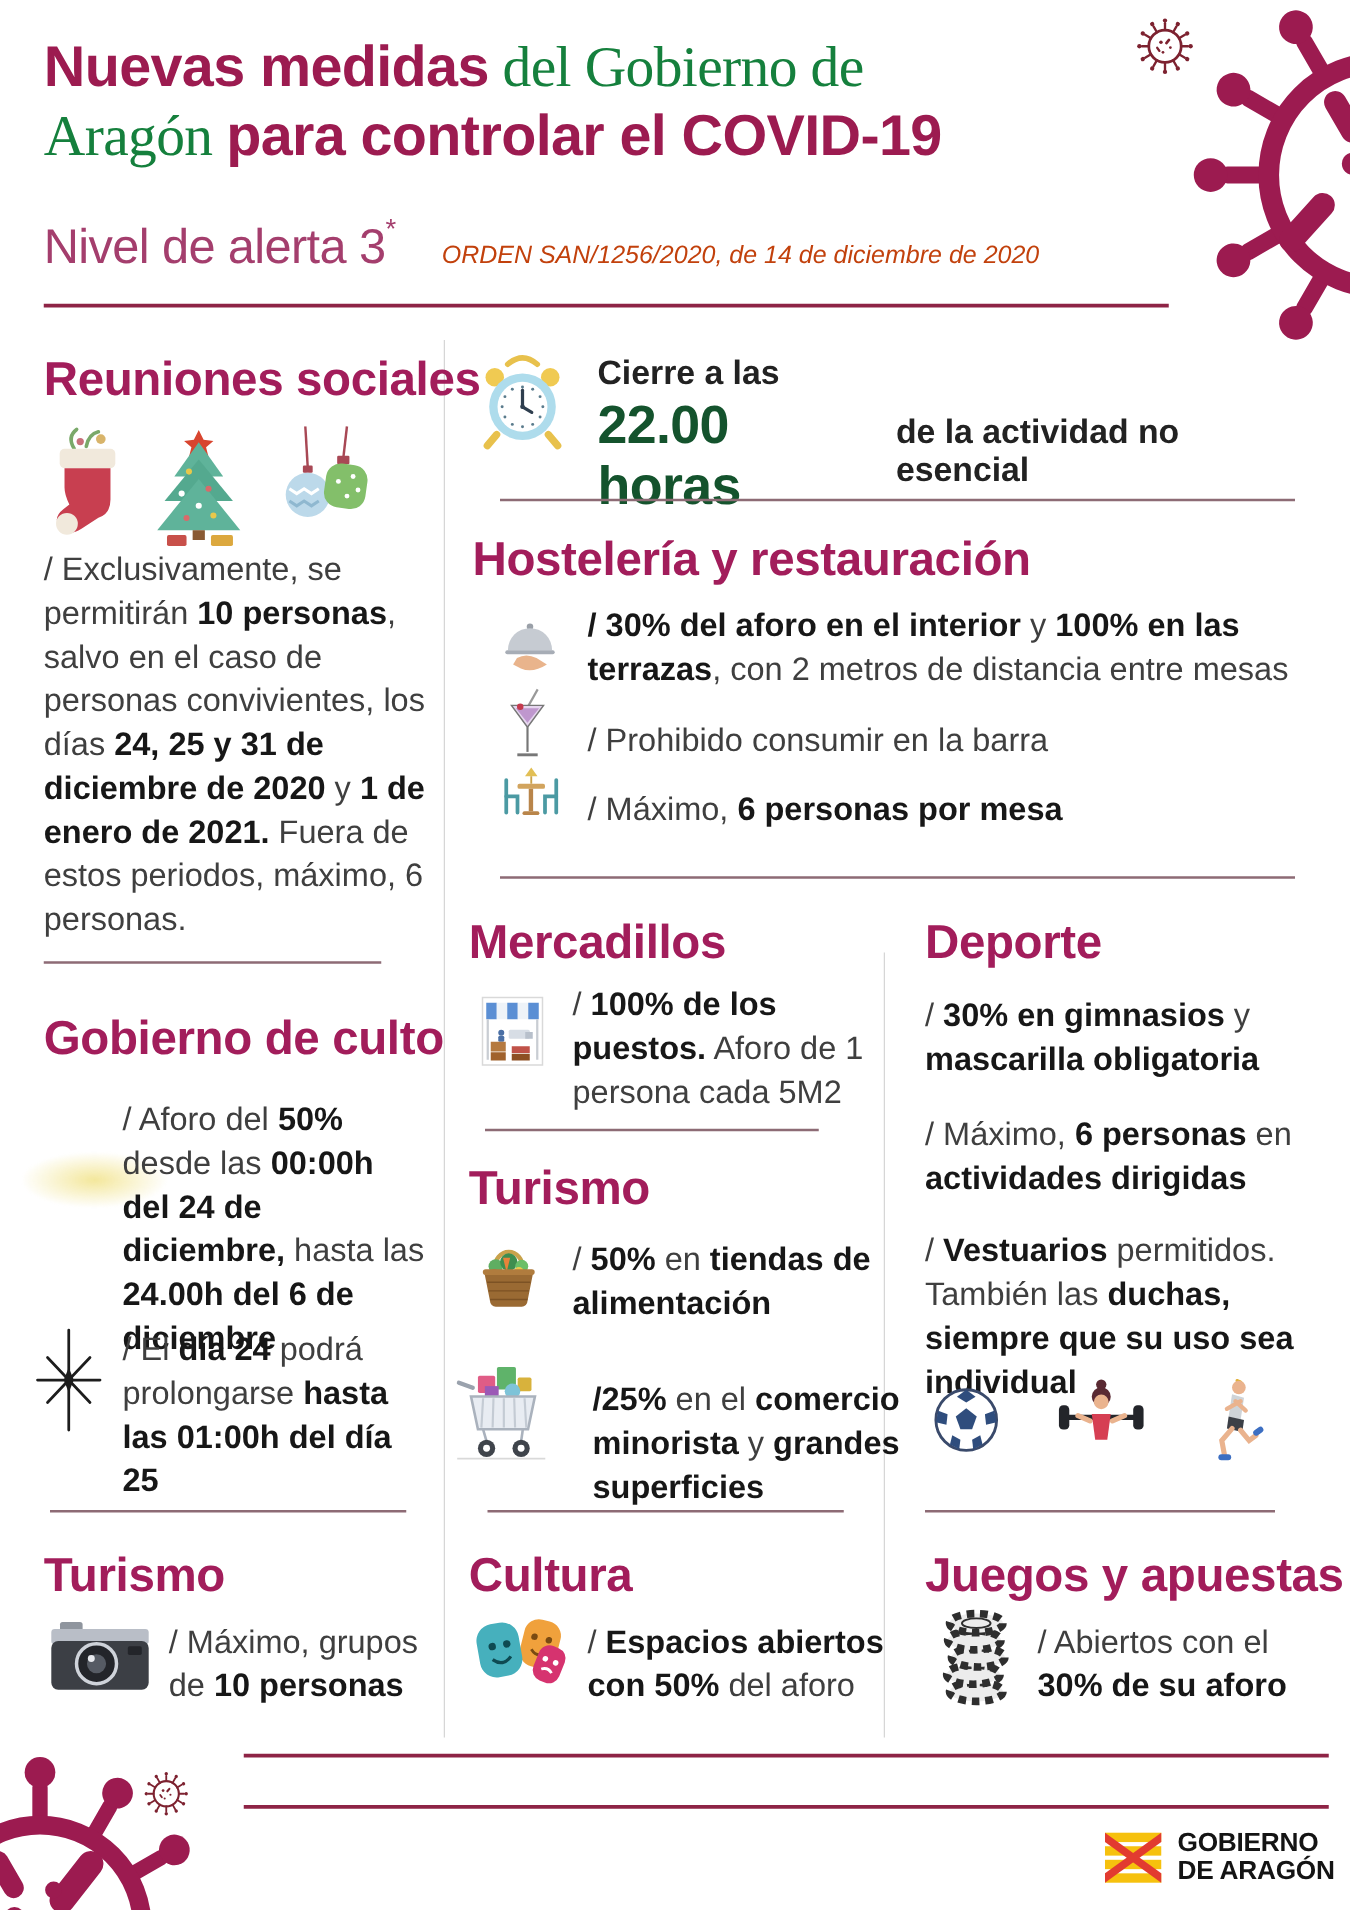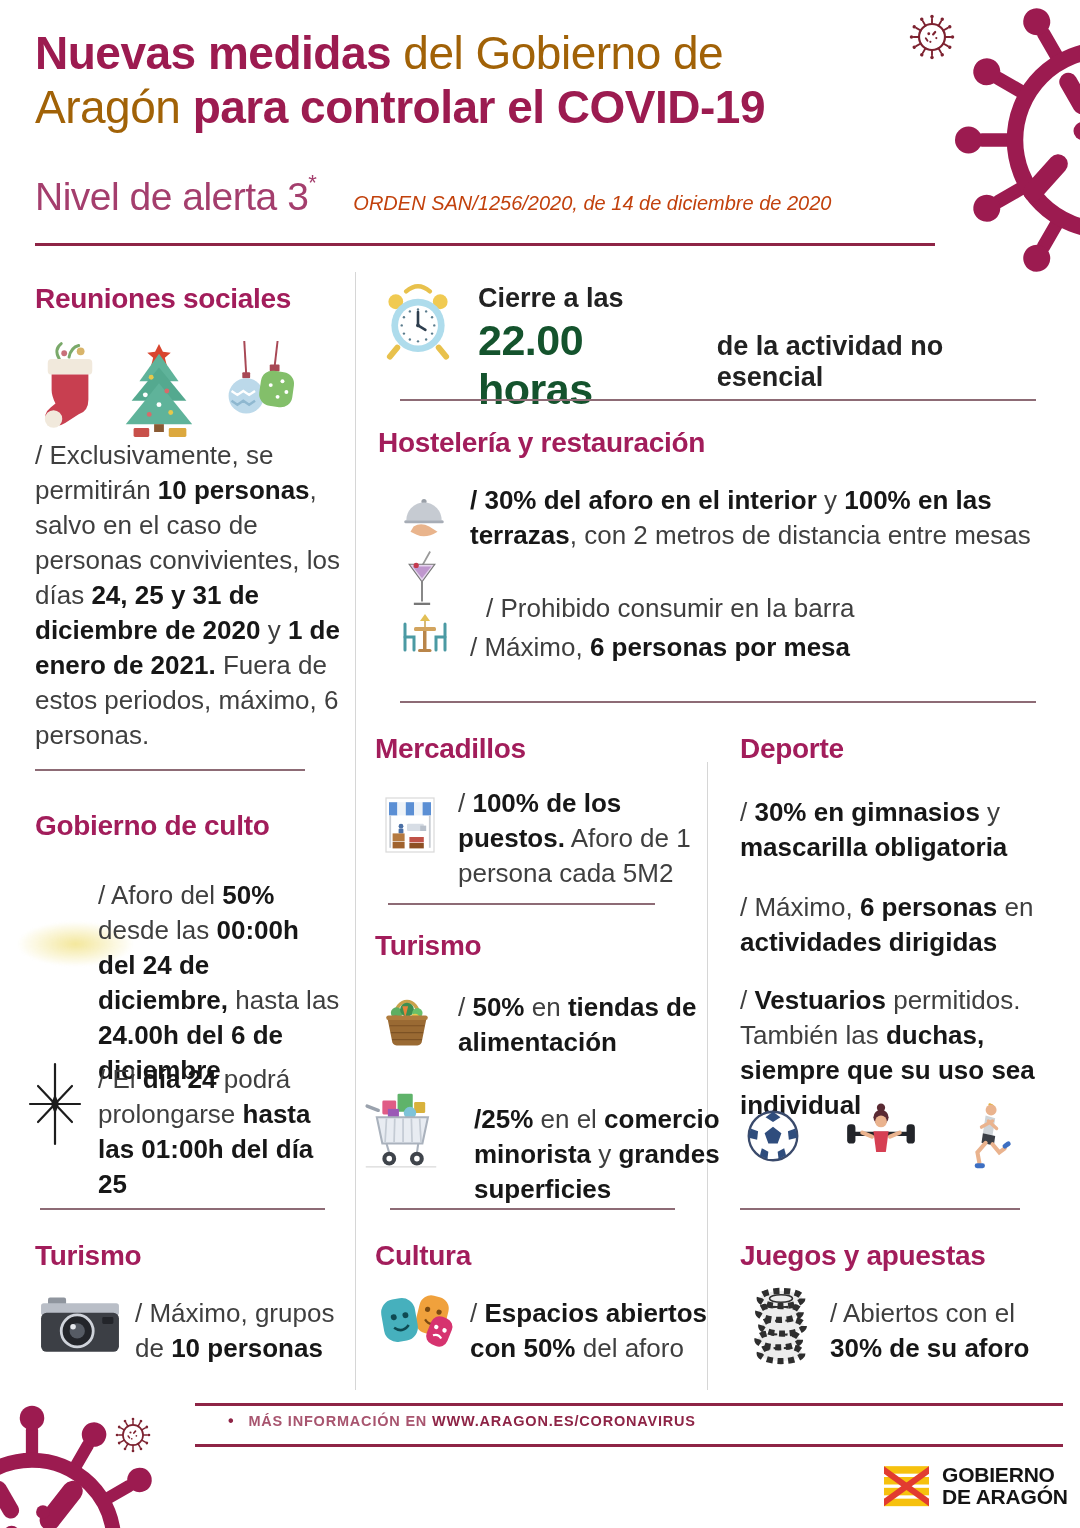"del Gobierno de" .title .reg { color: #a16207 -> #15803d; font-family: none -> Liberation Serif, serif }
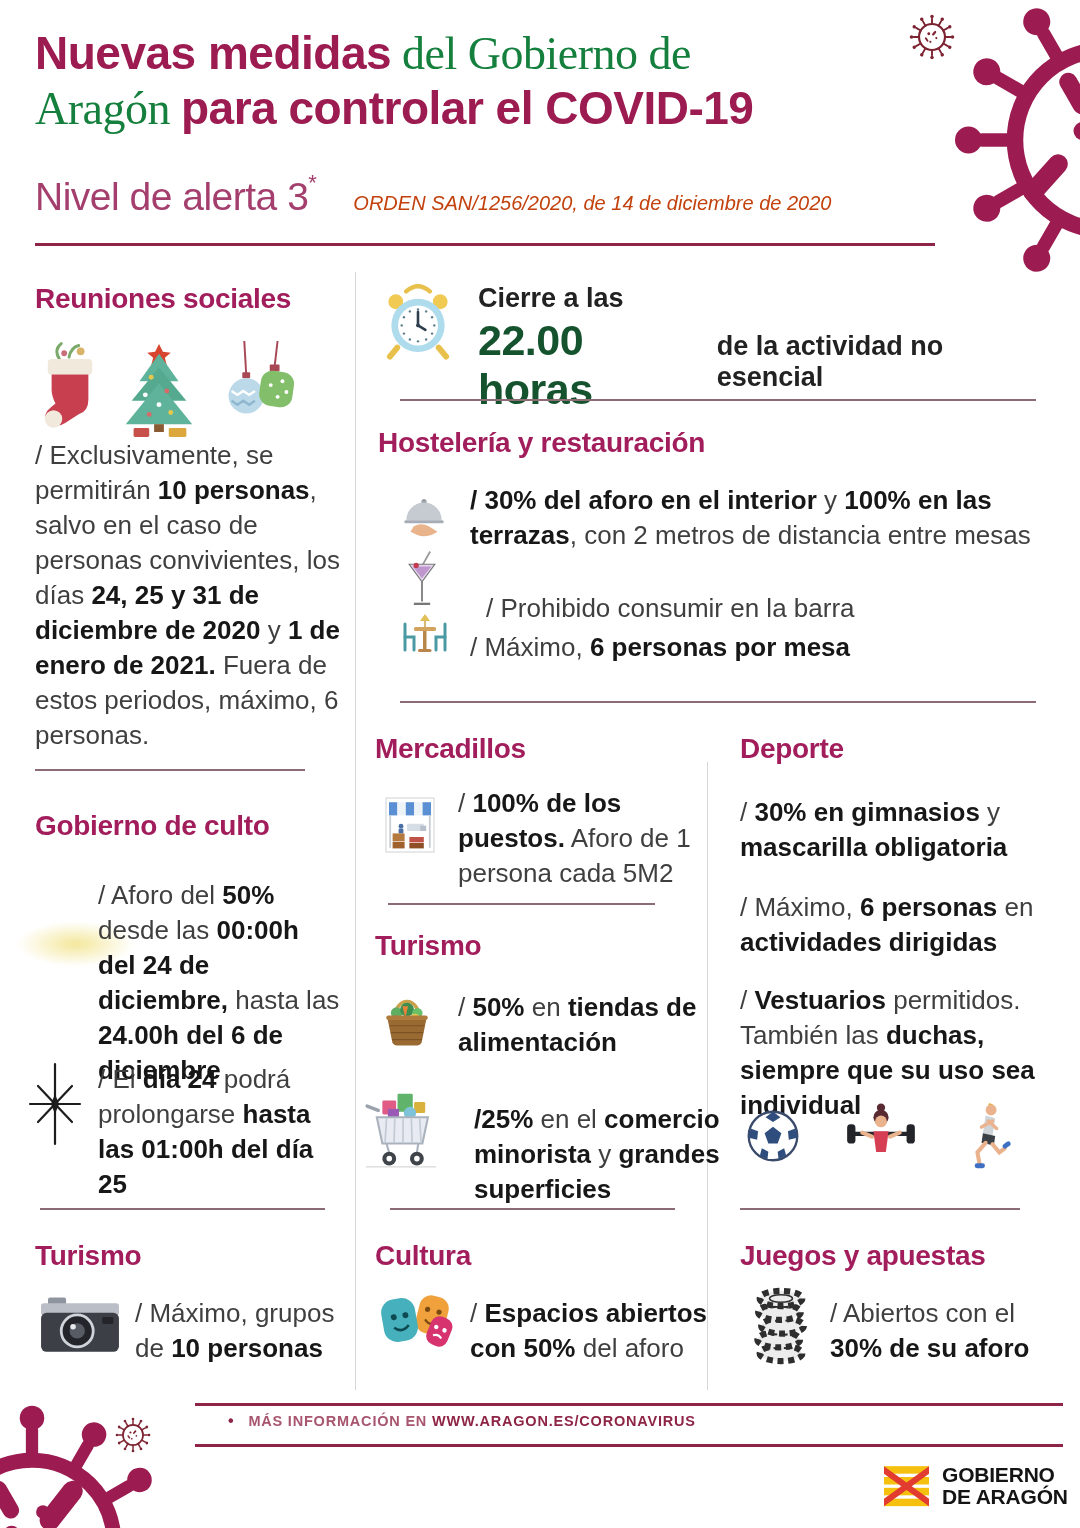"Reuniones sociales" .sec-h { font-size: 28px -> 38px }
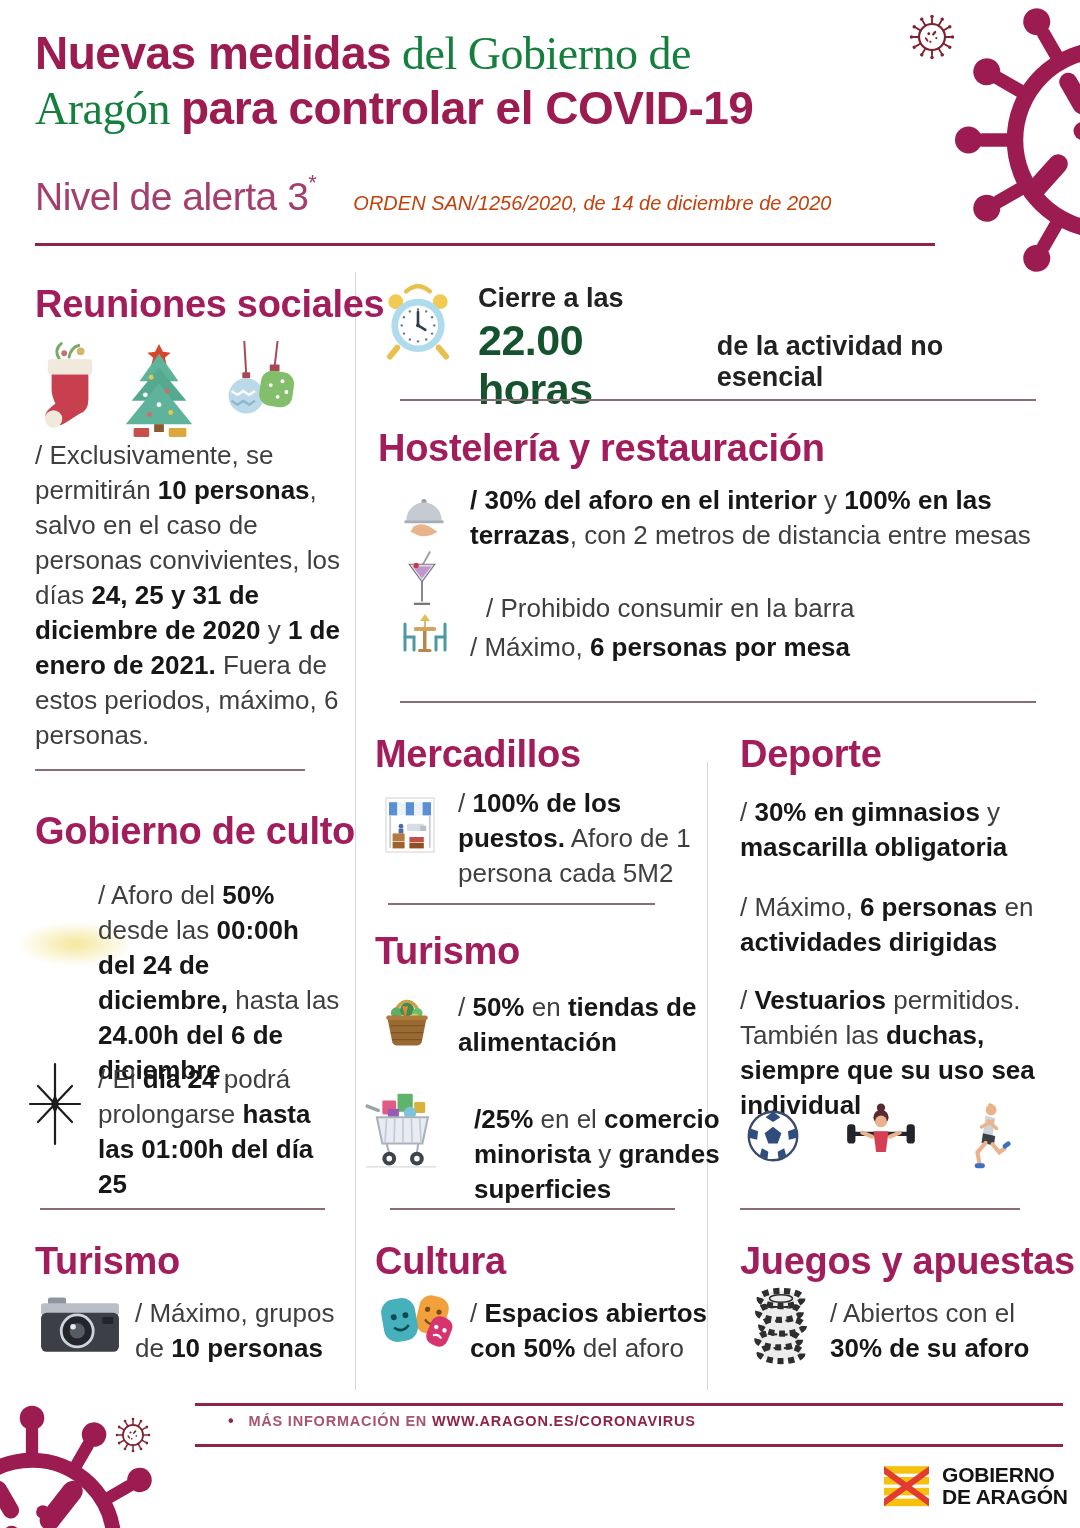"/ Prohibido consumir en la" p.abs { margin: 16px -> 0 }
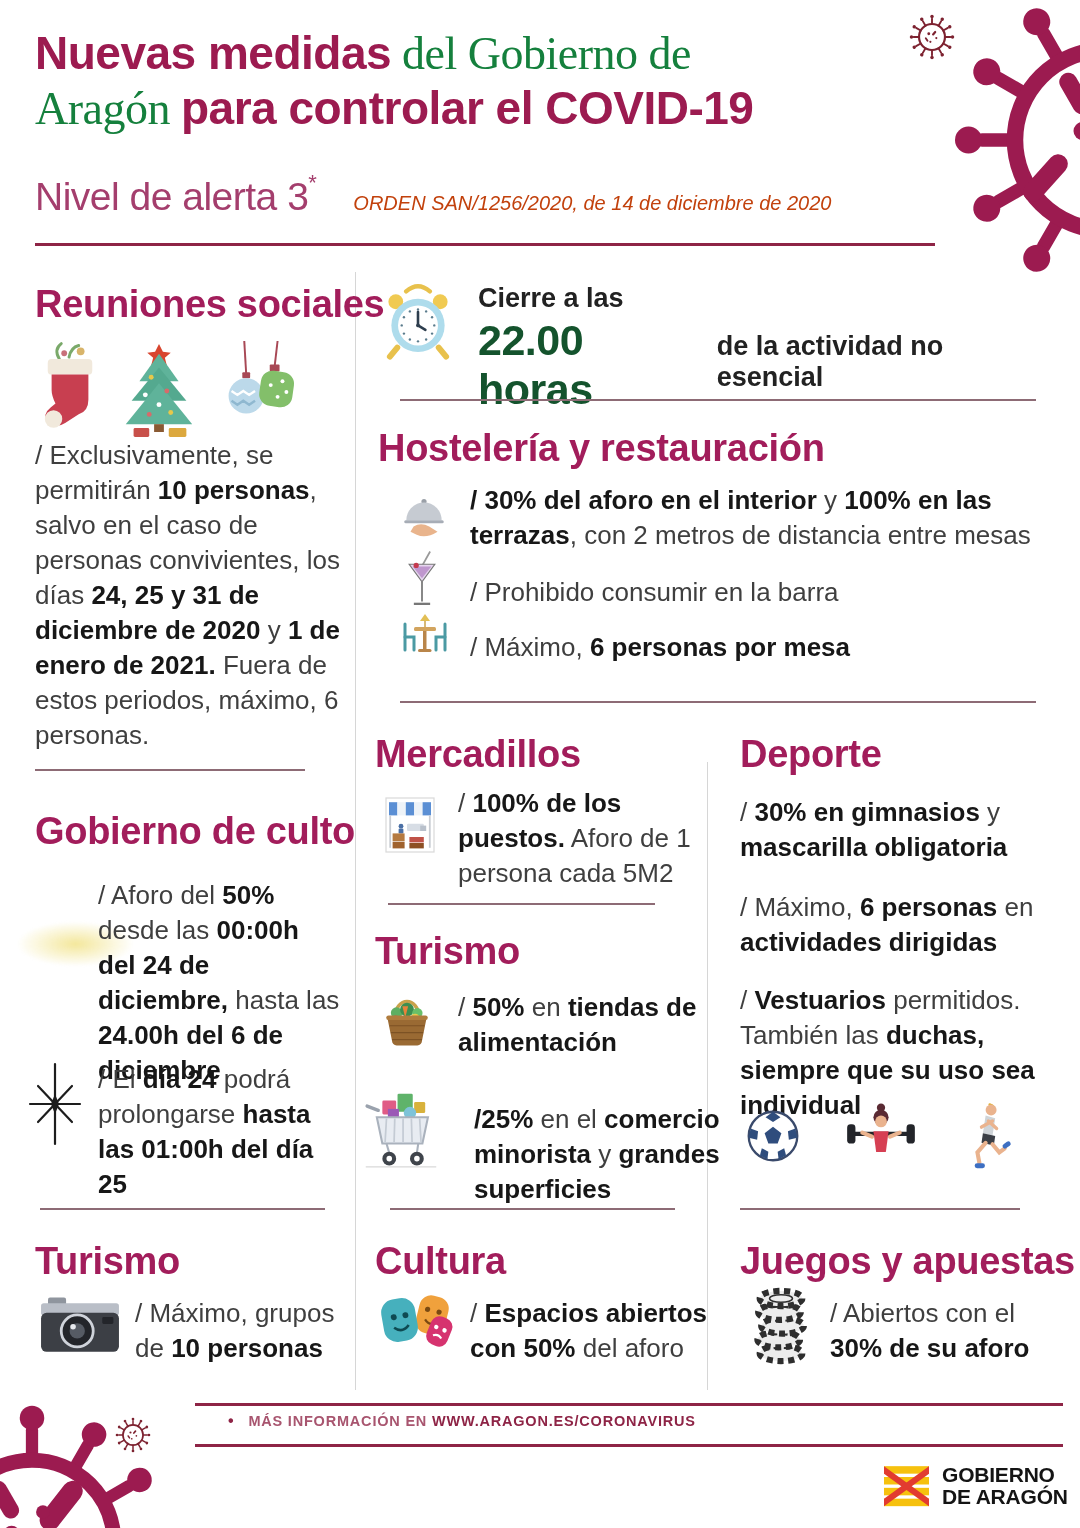"• MÁS INFORMACIÓN EN" div.abs { html: <div> <span>•</span><span>MÁS INFORMACIÓN EN </span><b>WWW.ARAGON.ES/CORONAVIRUS</b> </div> -> none }
